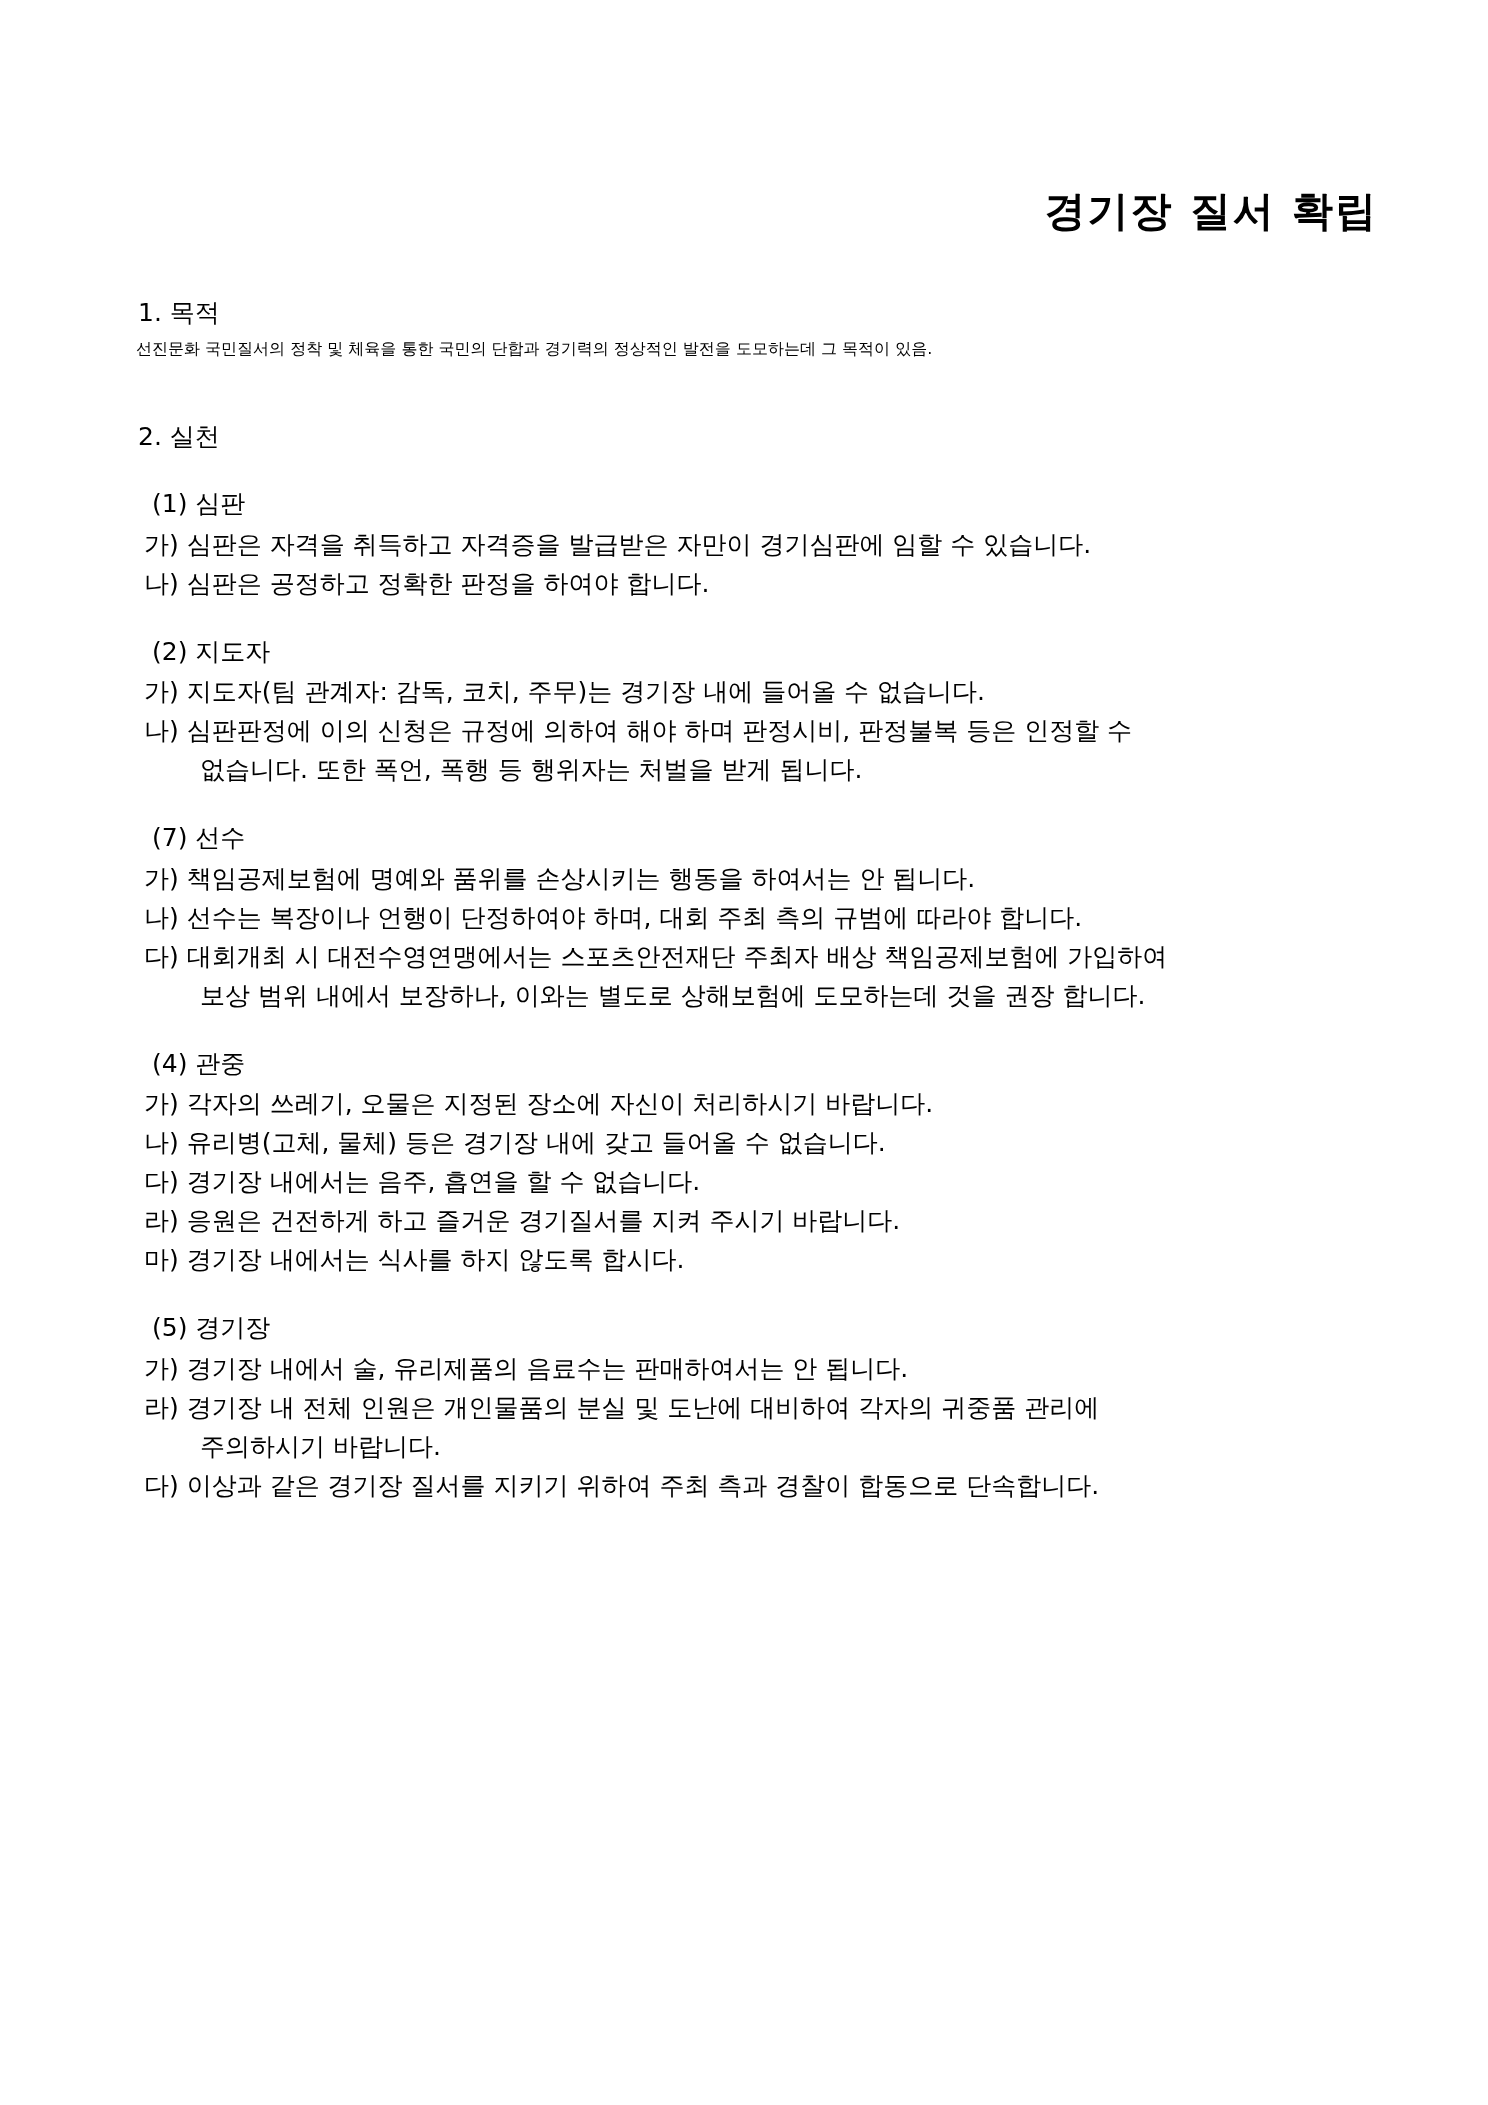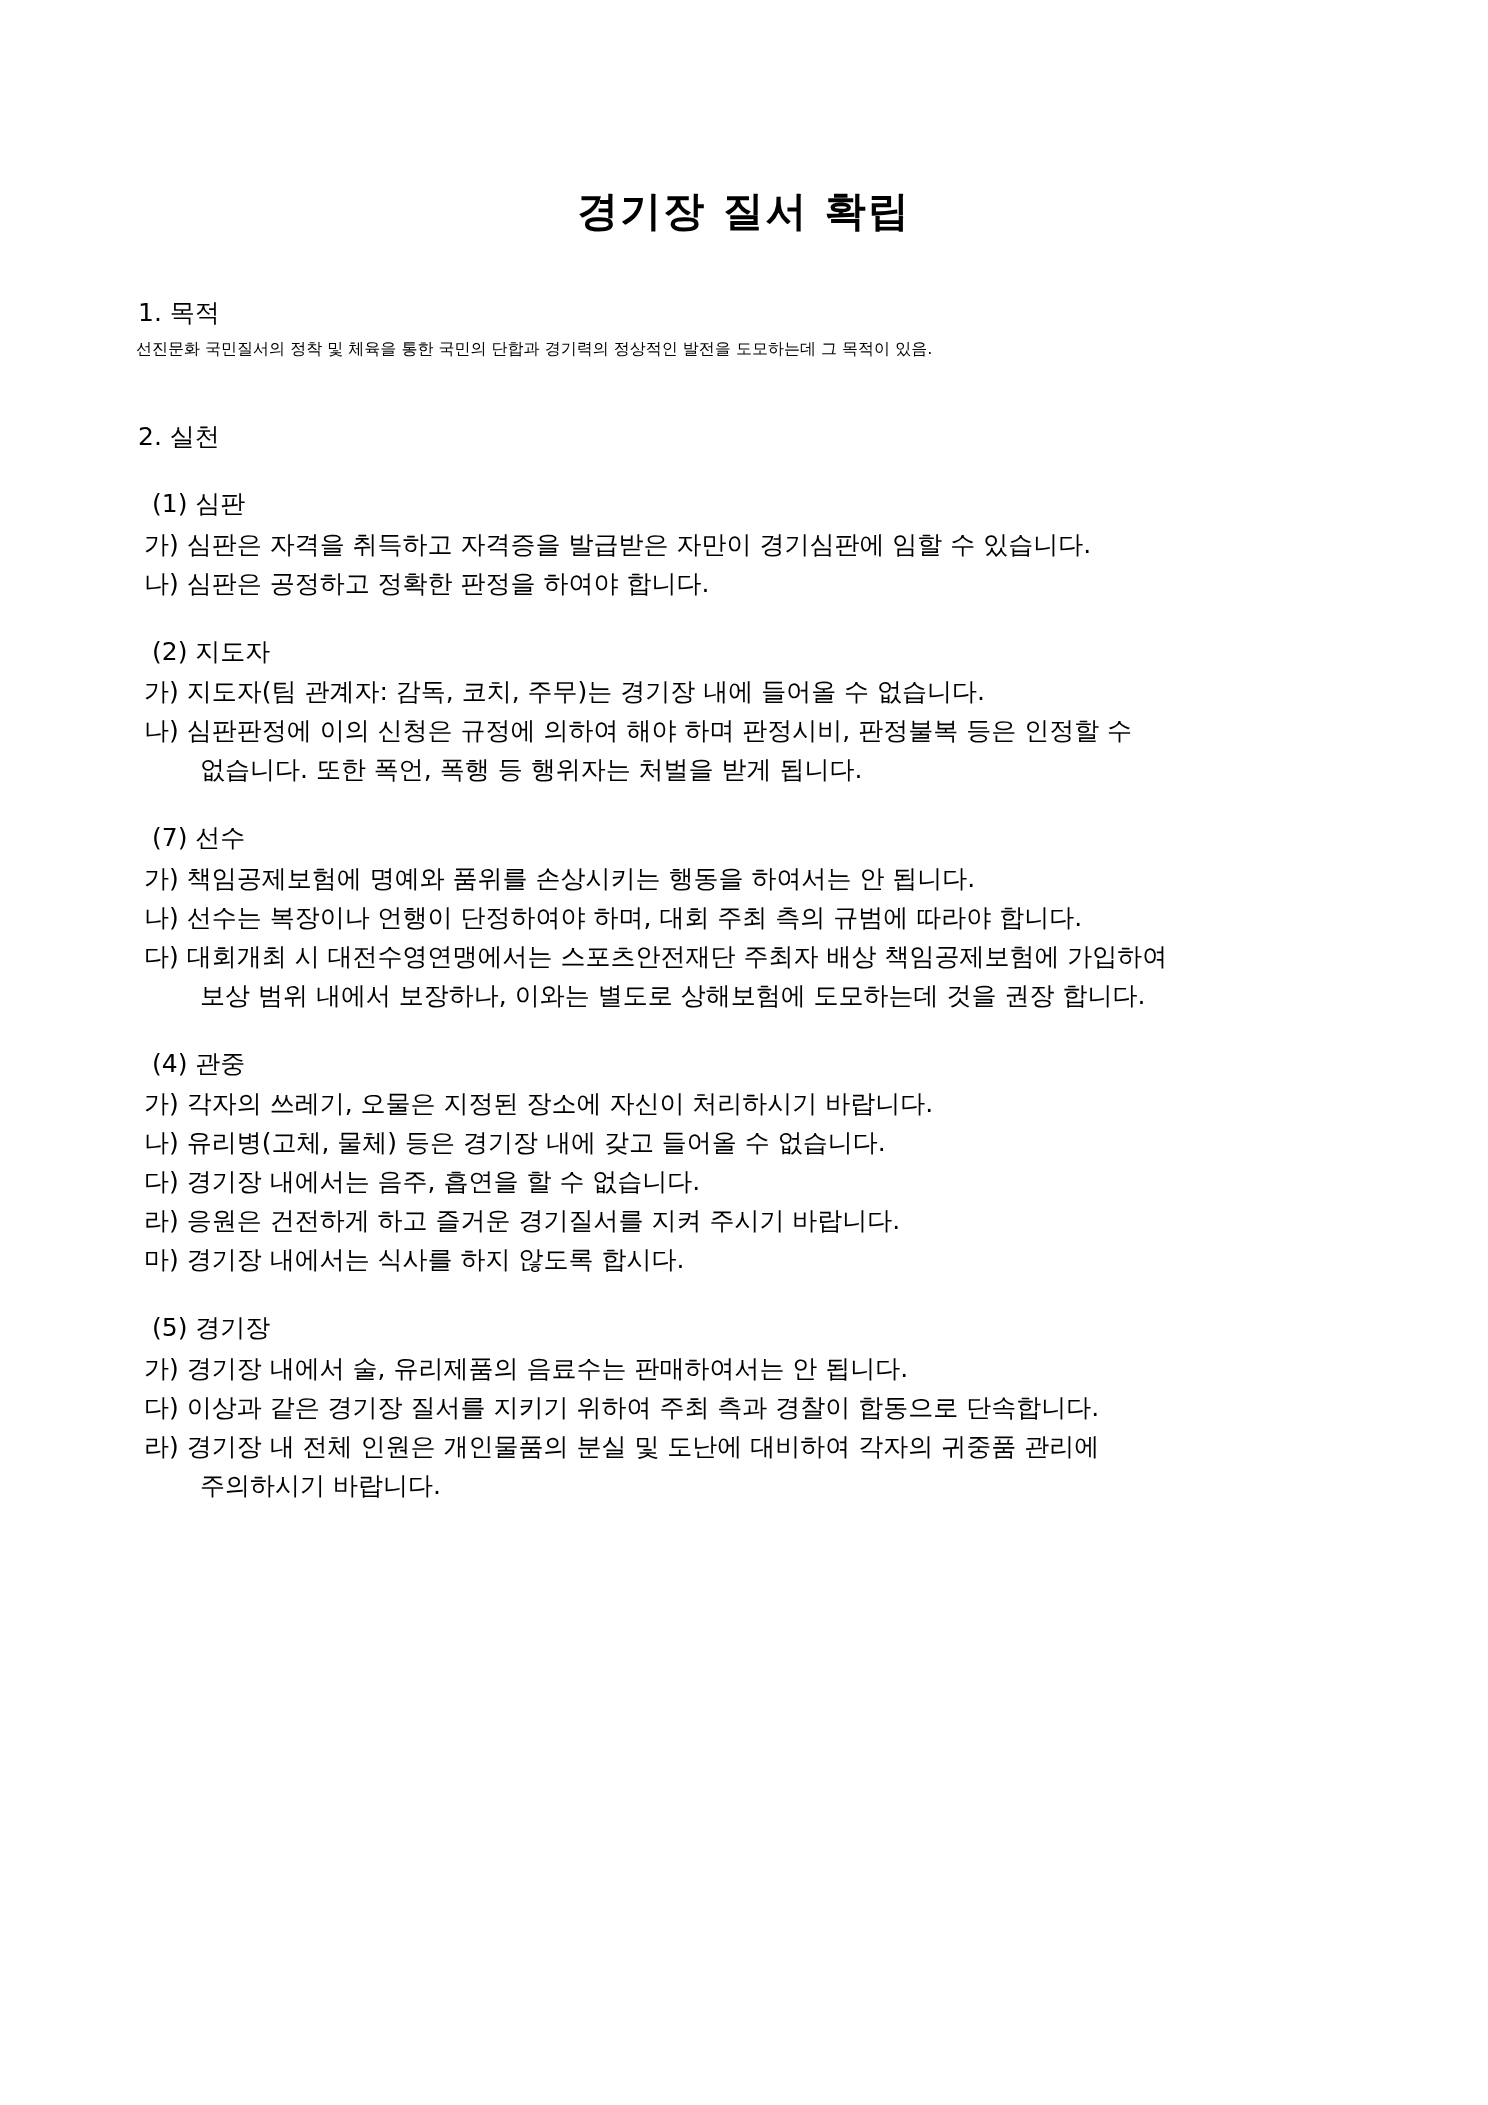"경기장 질서 확립" .doc-title { text-align: center -> right }
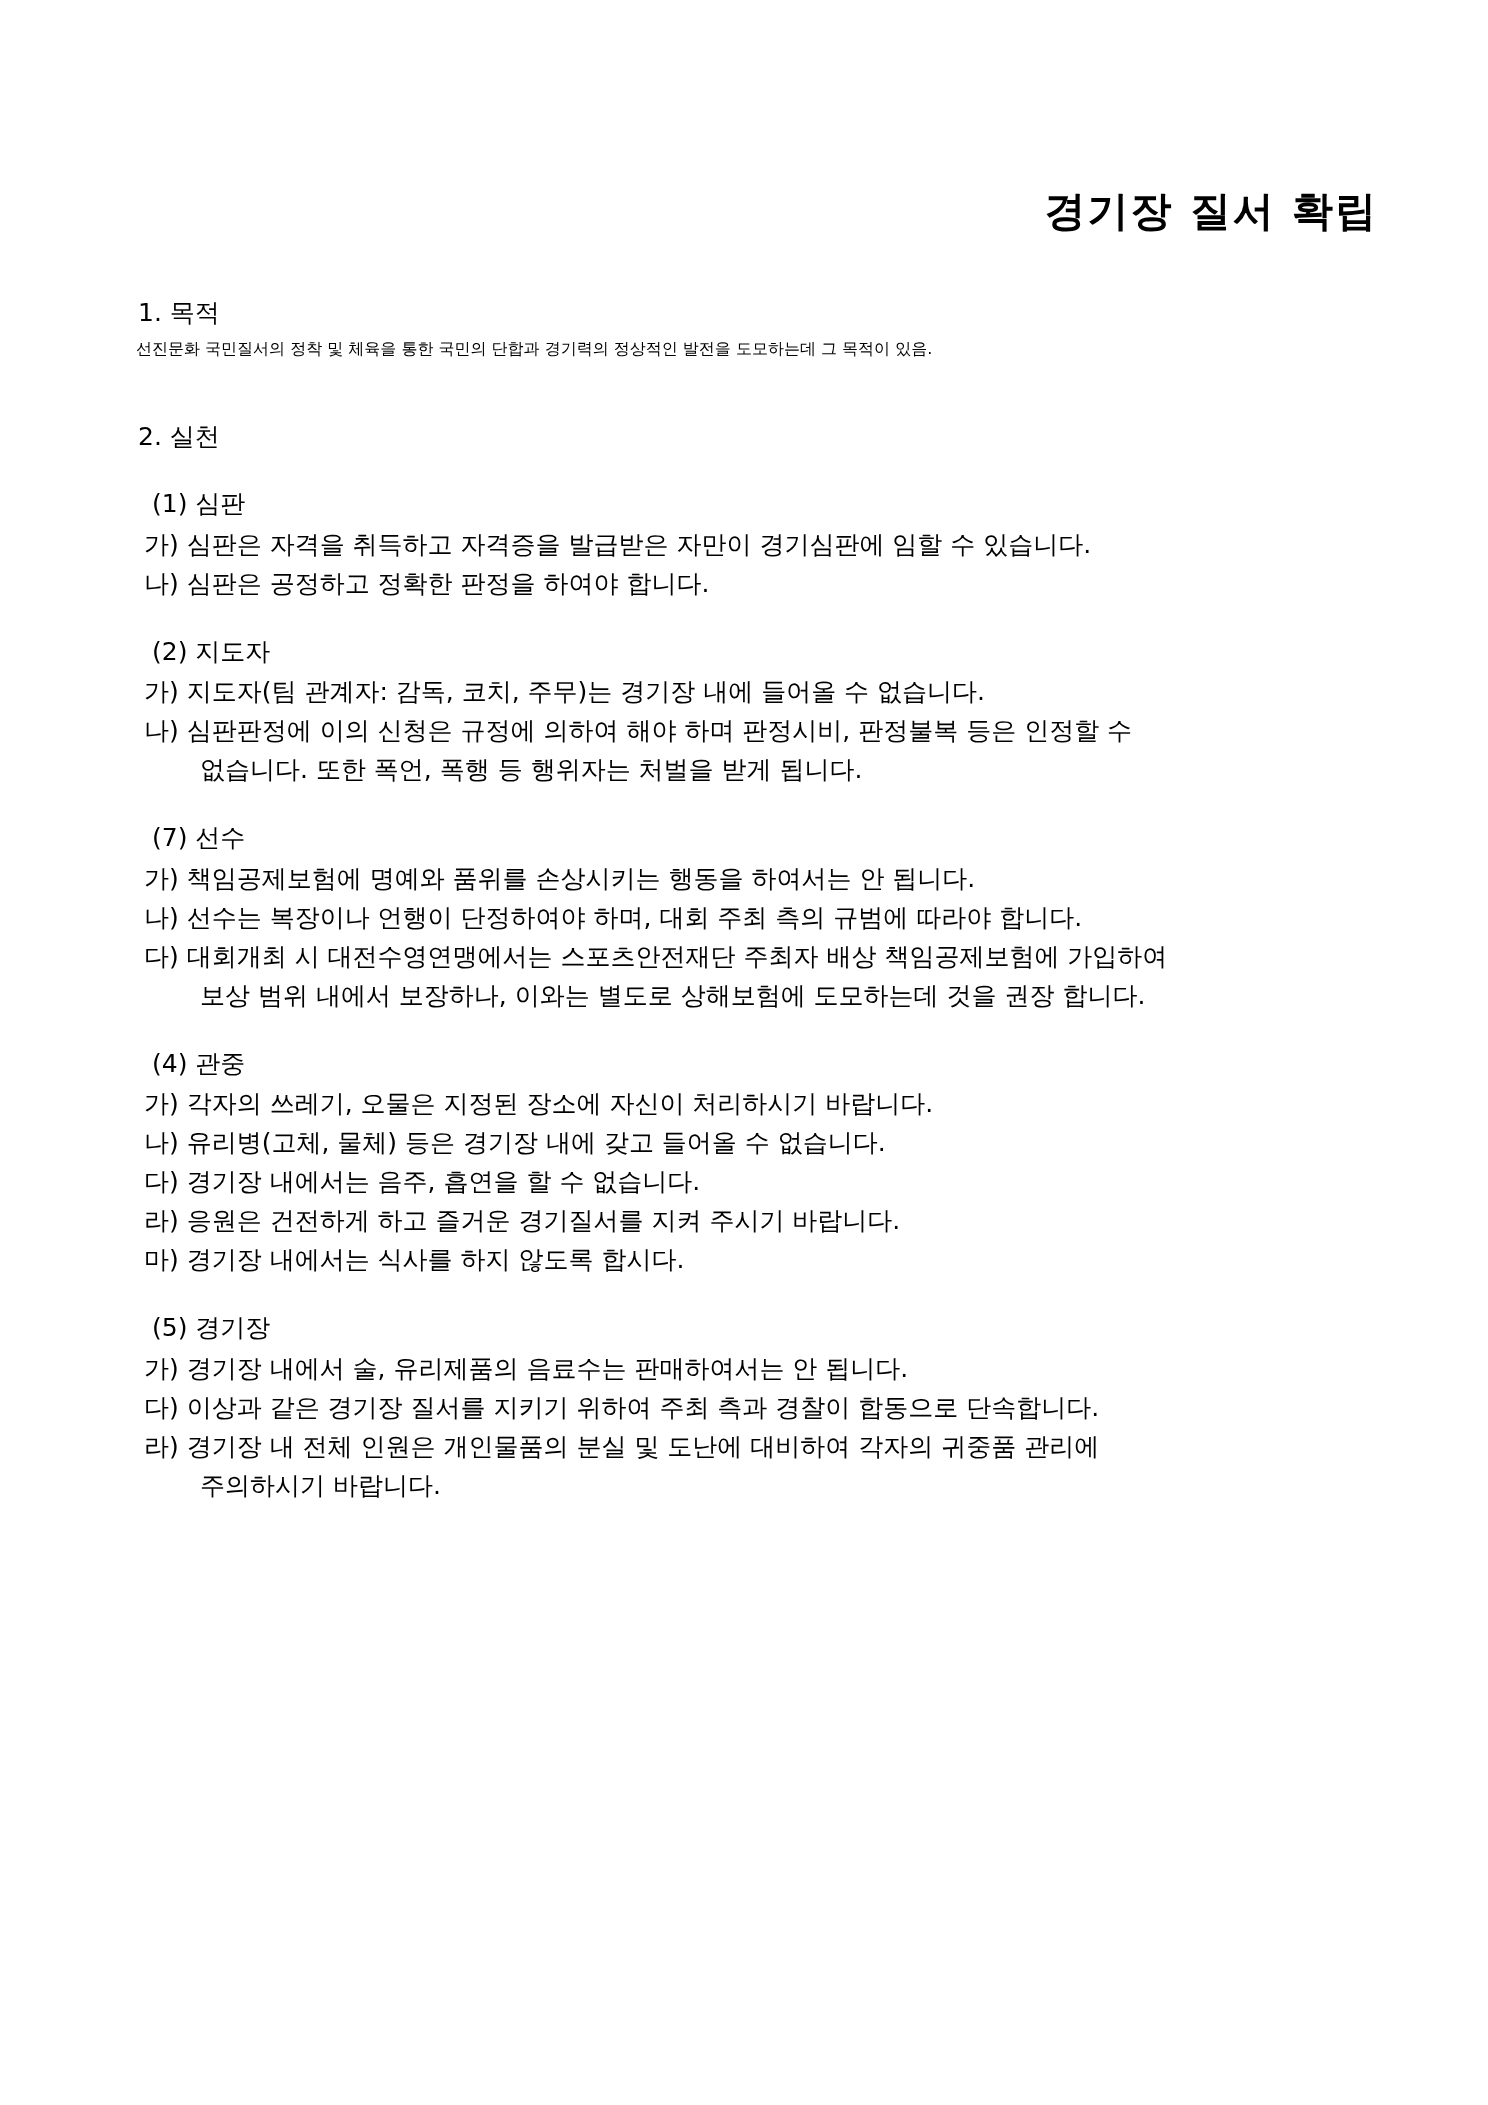"다) 이상과 같은 경기장 질서를" p.item { order: before "라) 경기장 내 전체 인원은" -> after "라) 경기장 내 전체 인원은" }
